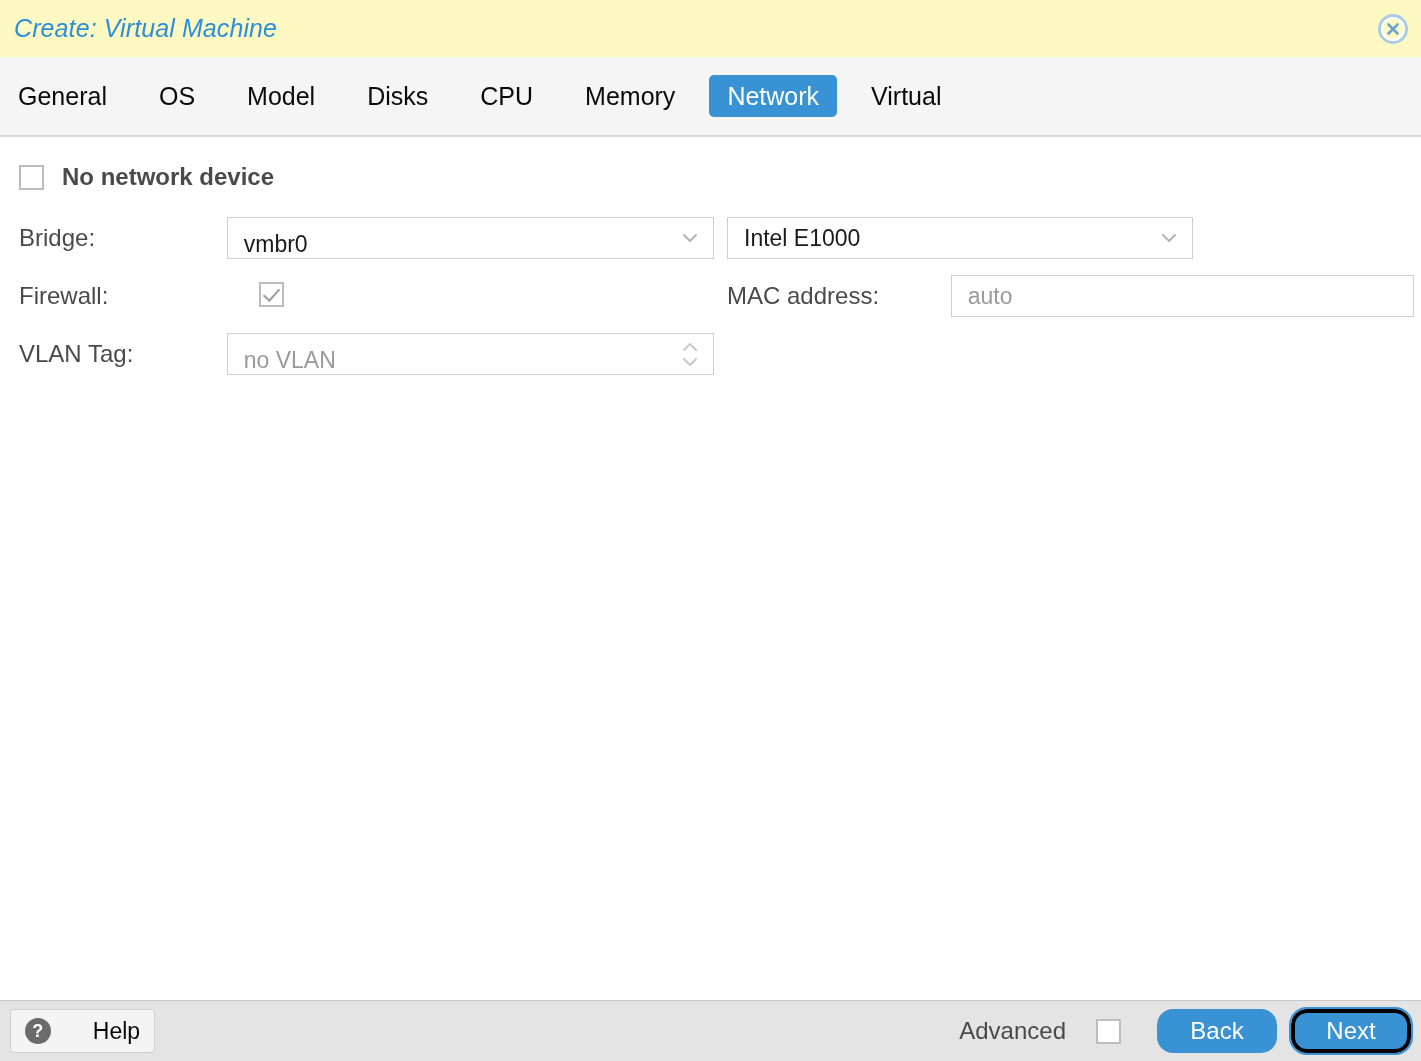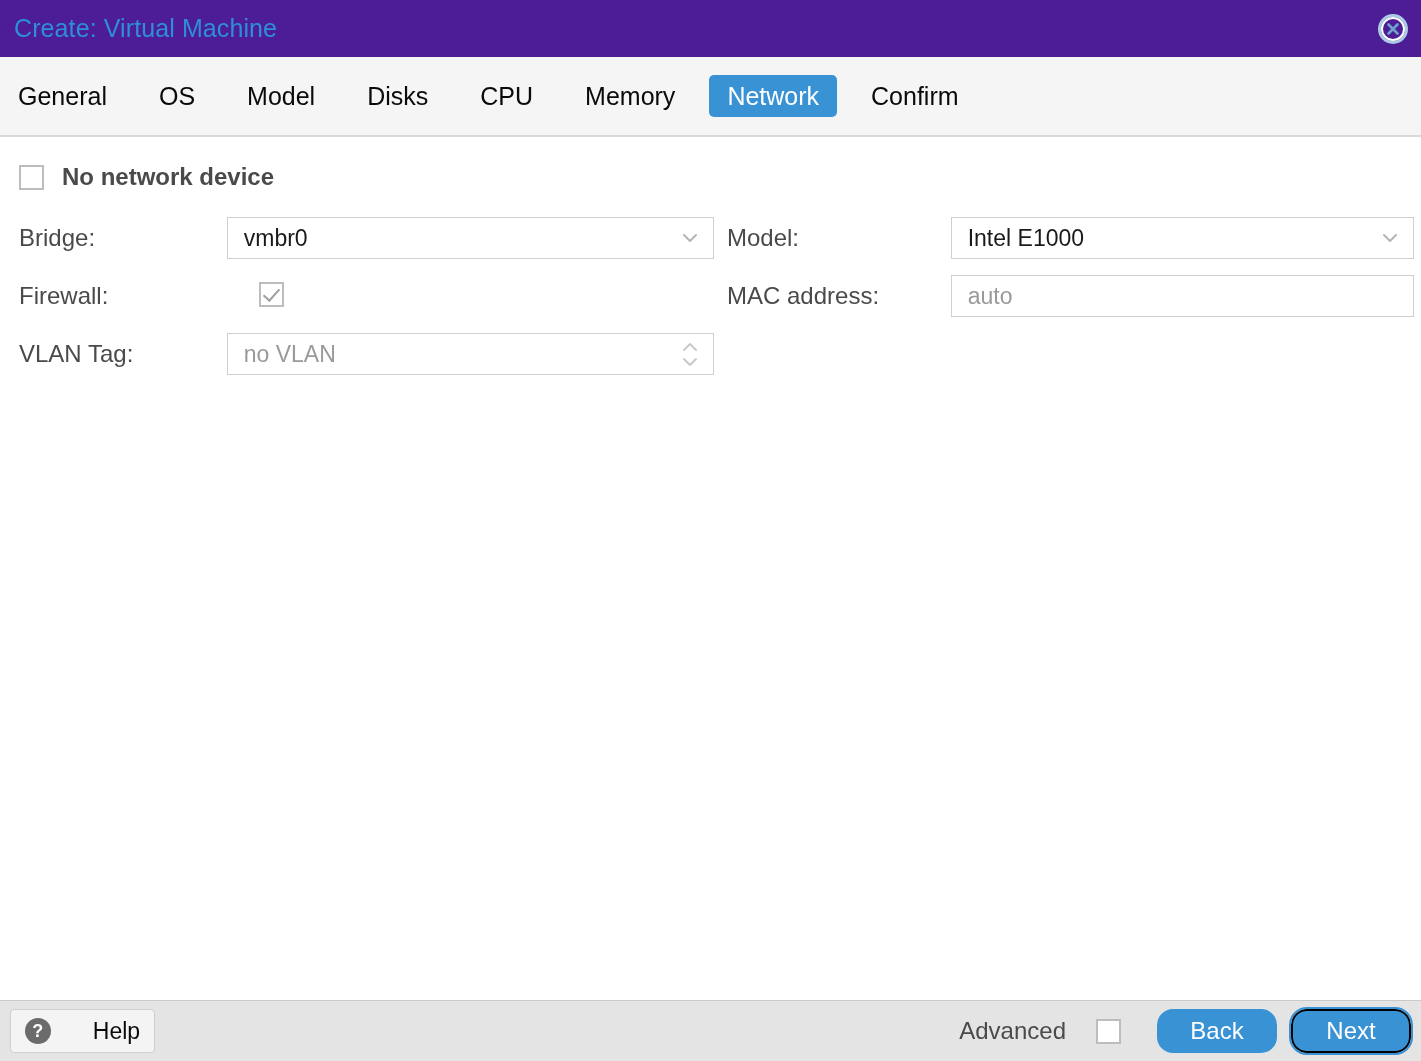"Create: Virtual Machine" .header { background: #4c1d95 -> #fef9c3; font-style: none -> italic }
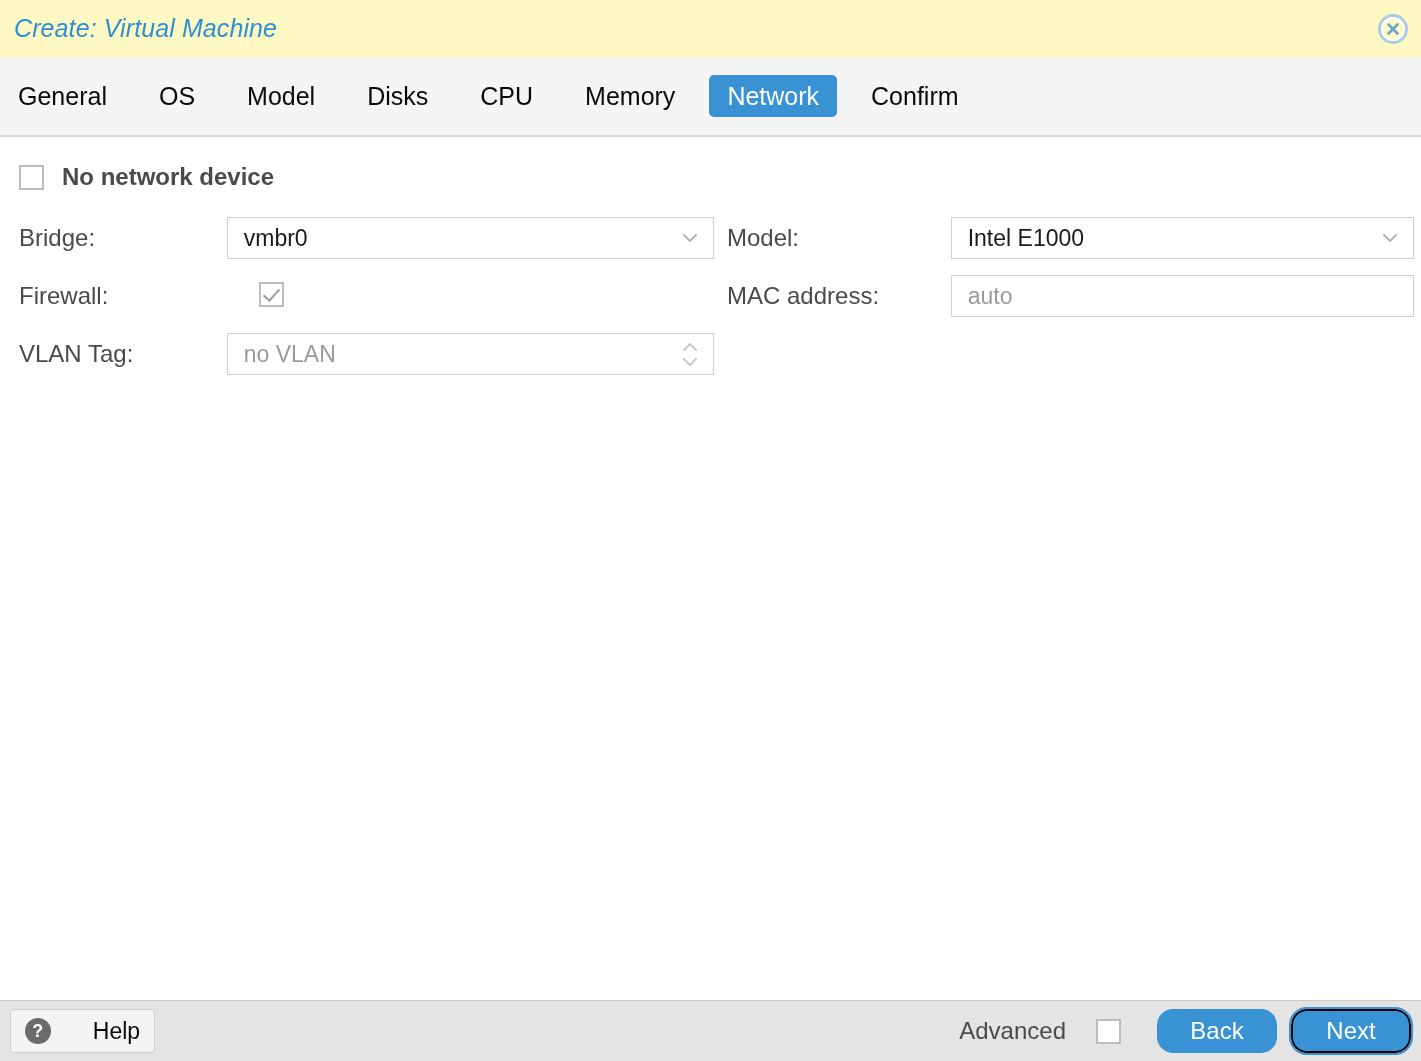"Confirm" div.tab { text: Confirm -> Virtual }
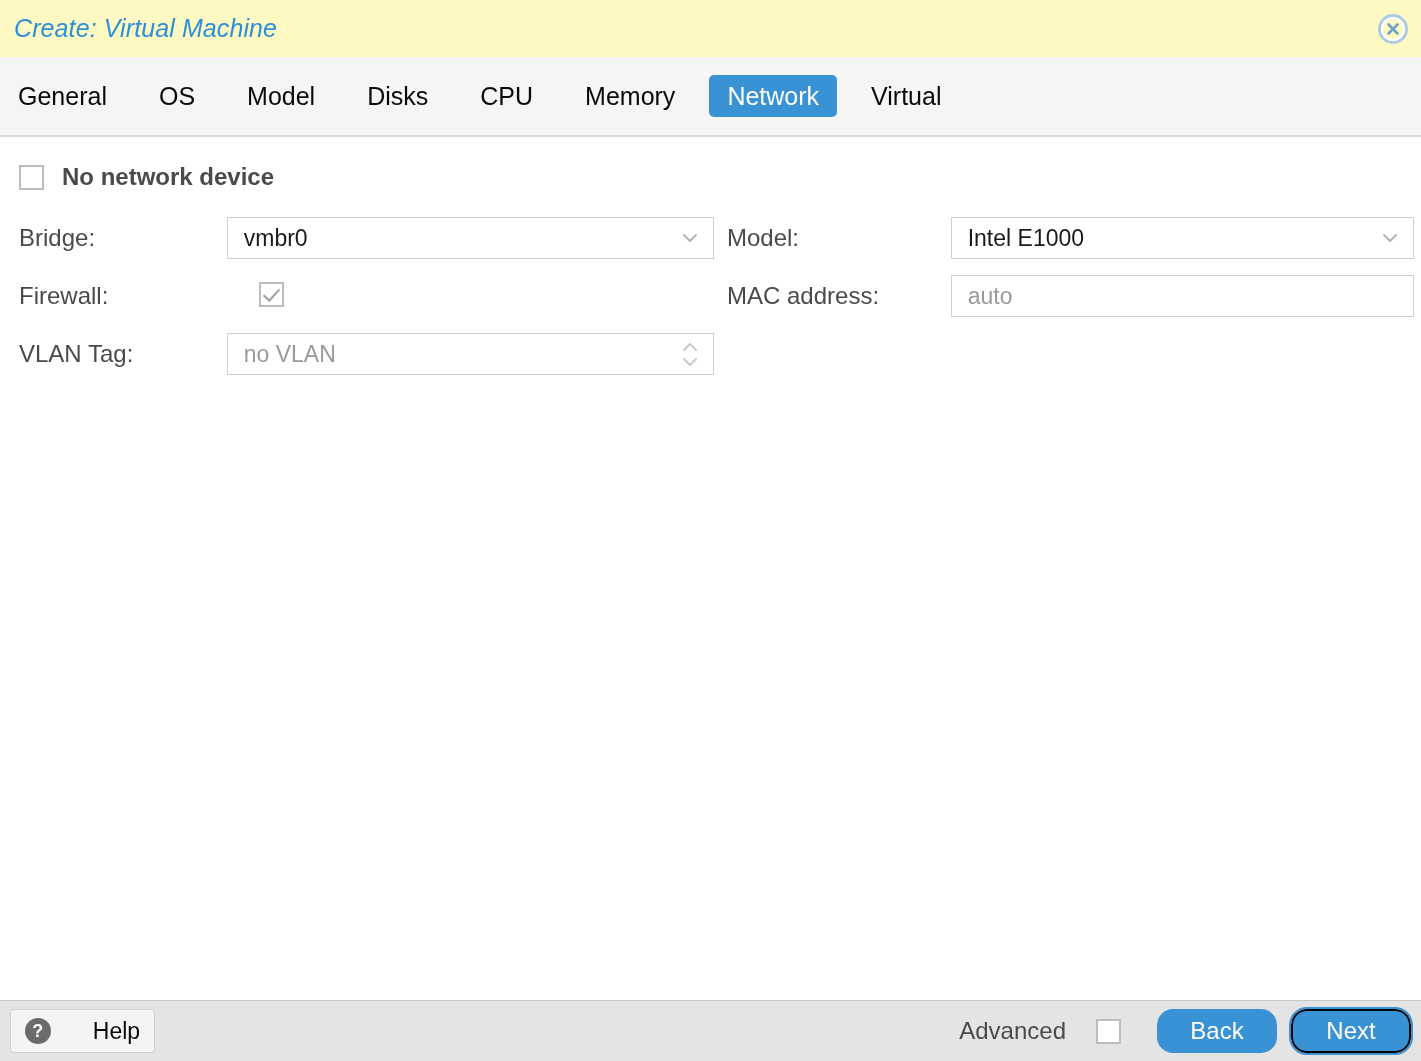"vmbr0" .input-w-left { align-items: none -> flex-end }
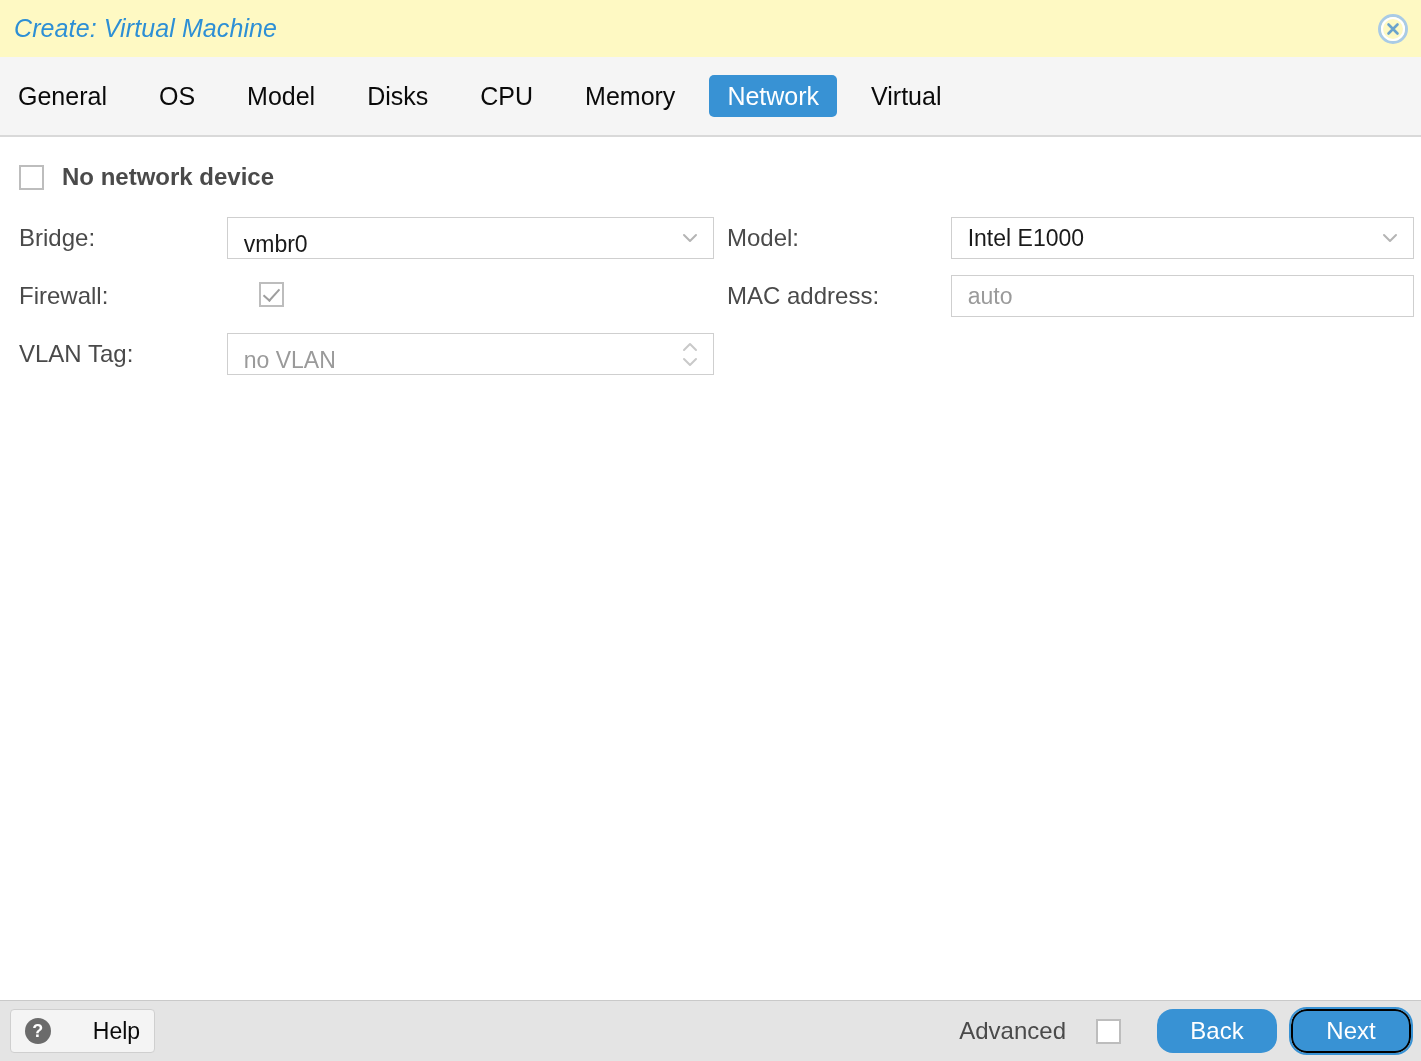"Model:" span.field-label { html: <span>Model:</span> -> none }
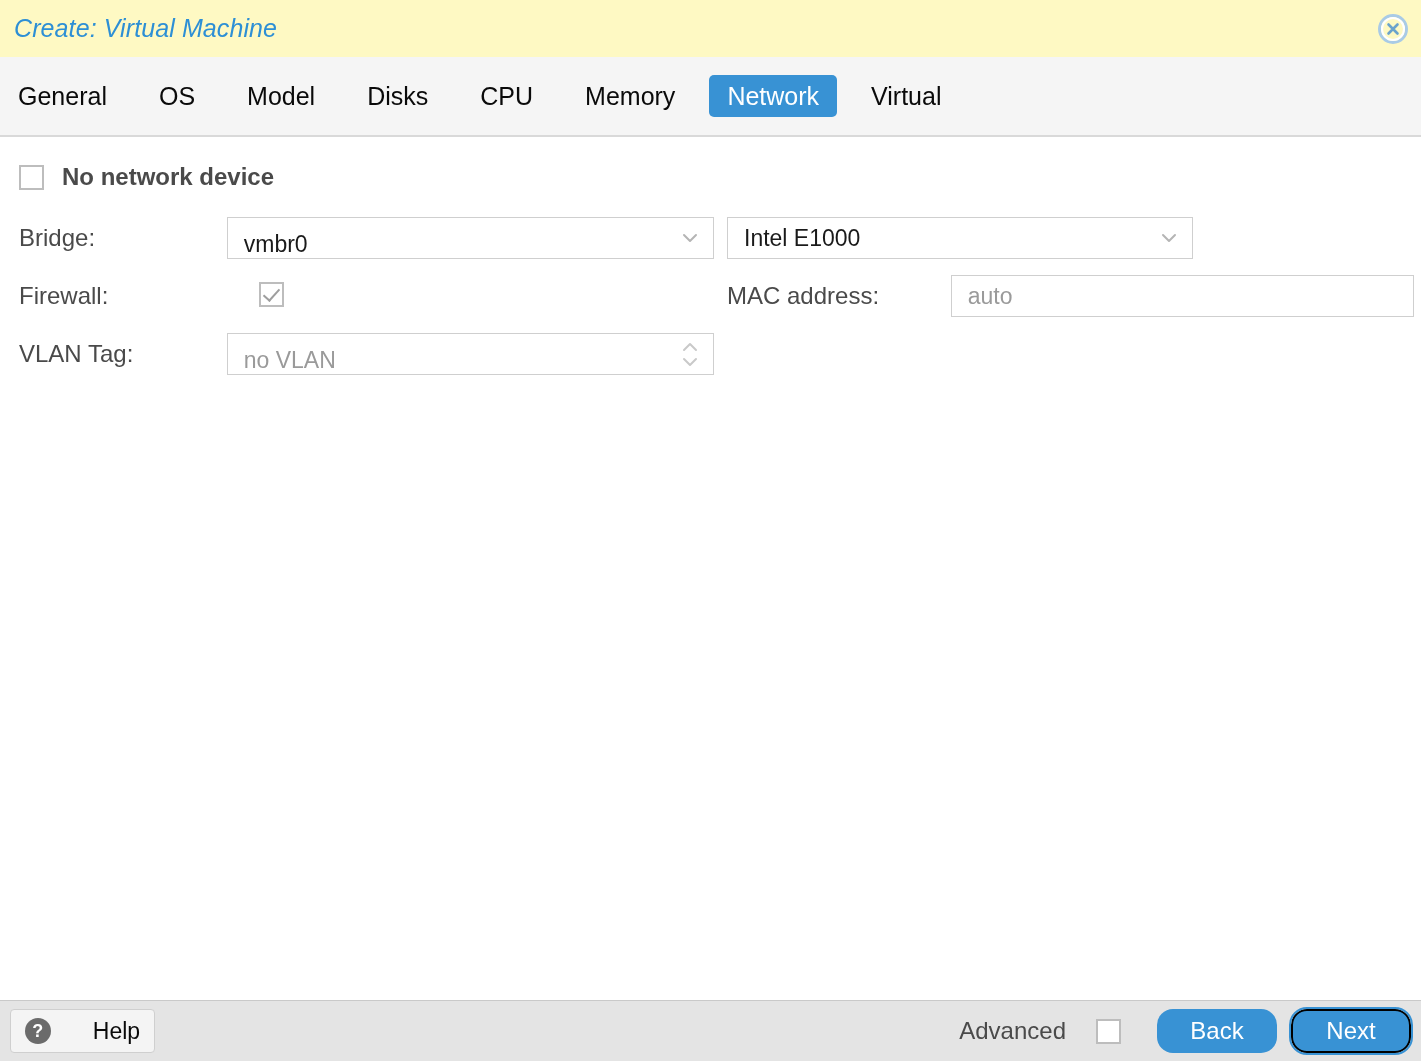"Next" .btn.focused { border: 2px solid #000000 -> 4px solid #000000 }
